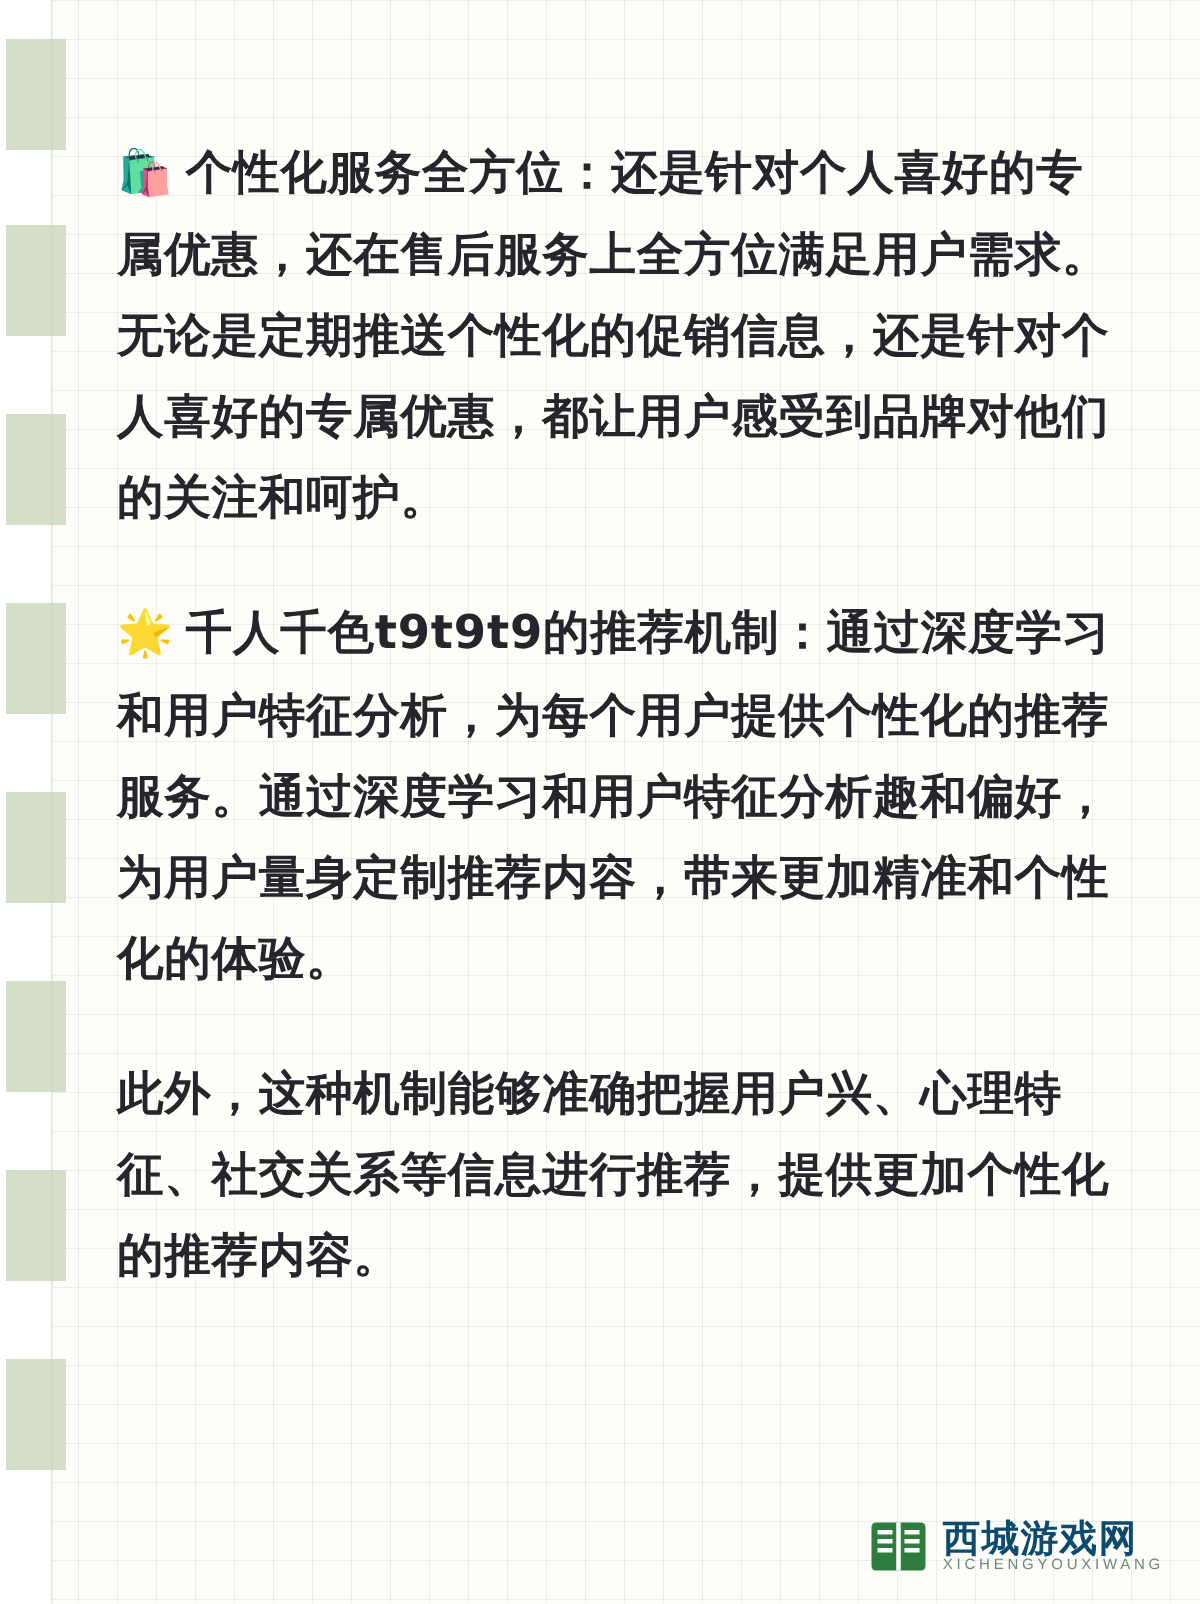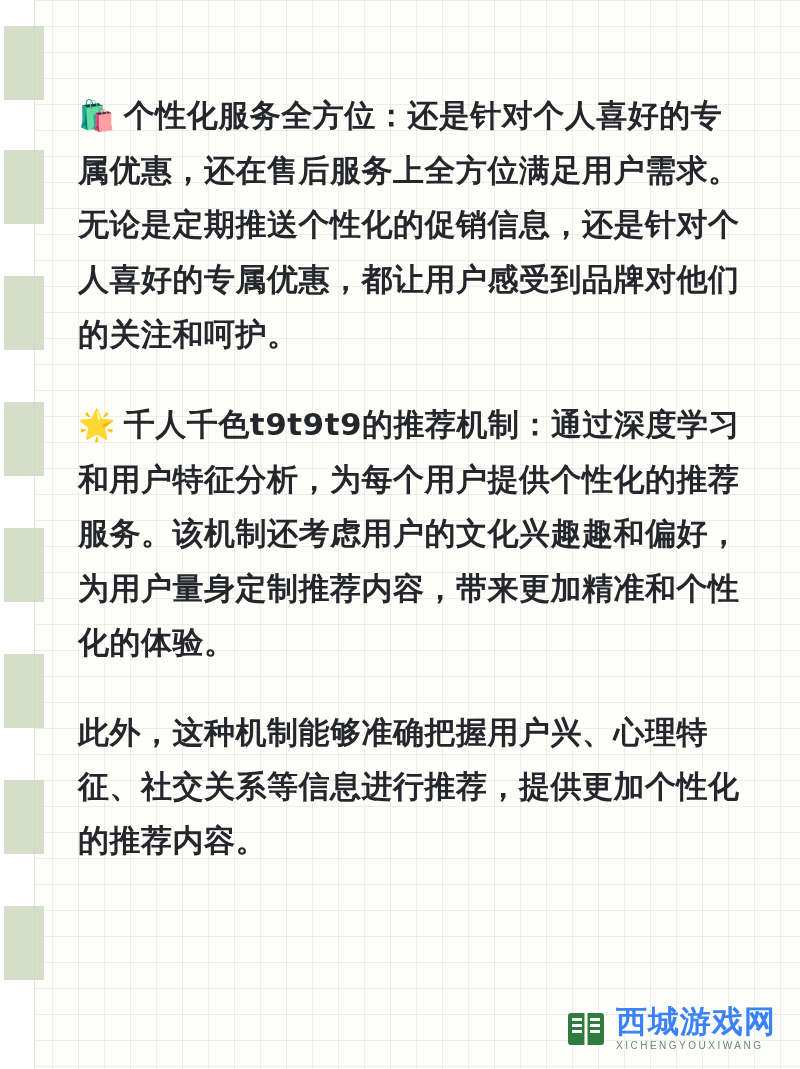"无论是定期推送个性化的促销信息，还是针对个人喜好的专属优惠，都让用" .u-blue { font-family: Liberation Serif, serif -> none }
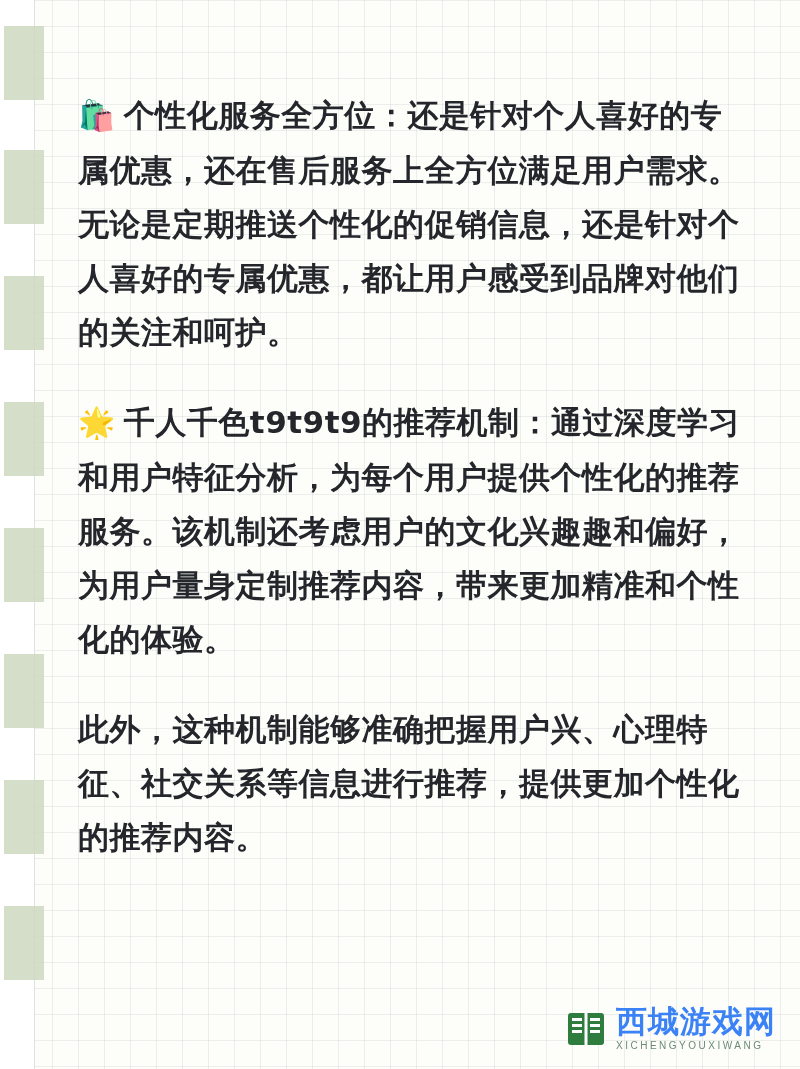"该机制还考虑用户的文化兴趣" span.u-blue { text: 该机制还考虑用户的文化兴趣 -> 通过深度学习和用户特征分析 }
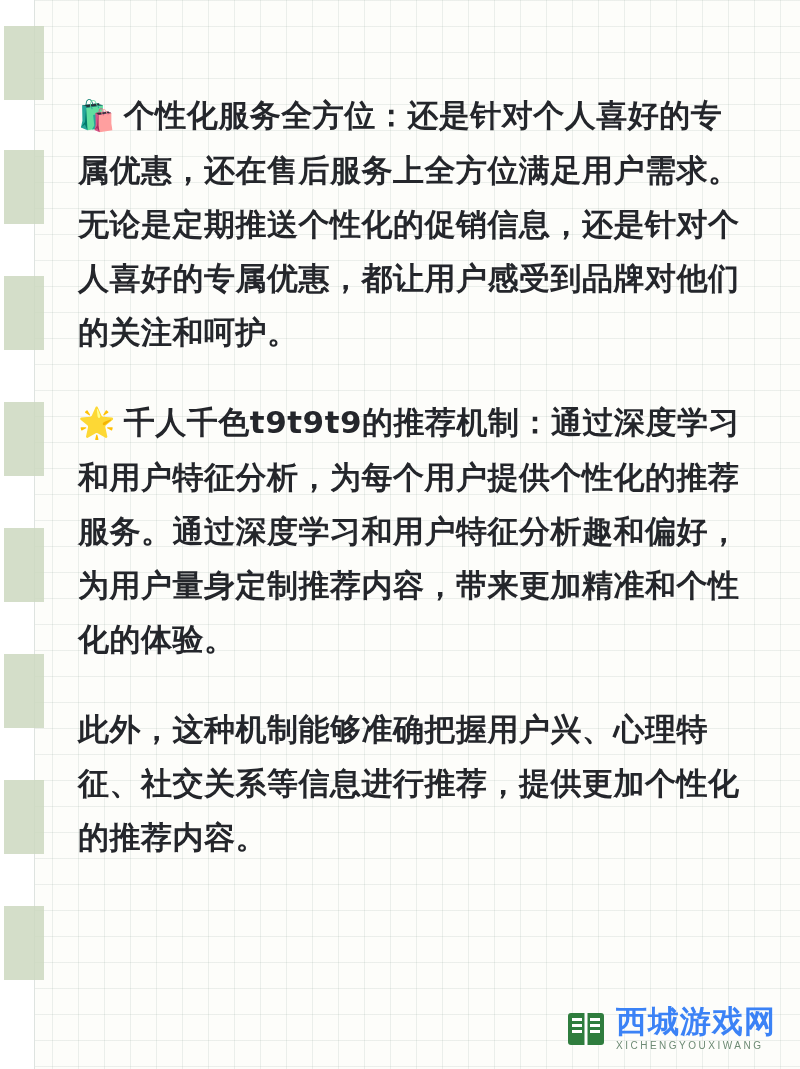"西城游戏网" .wm-title { color: #3b82f6 -> #0c4a6e; font-family: Liberation Mono, monospace -> Liberation Sans, sans-serif; font-size: 31px -> 25px }
